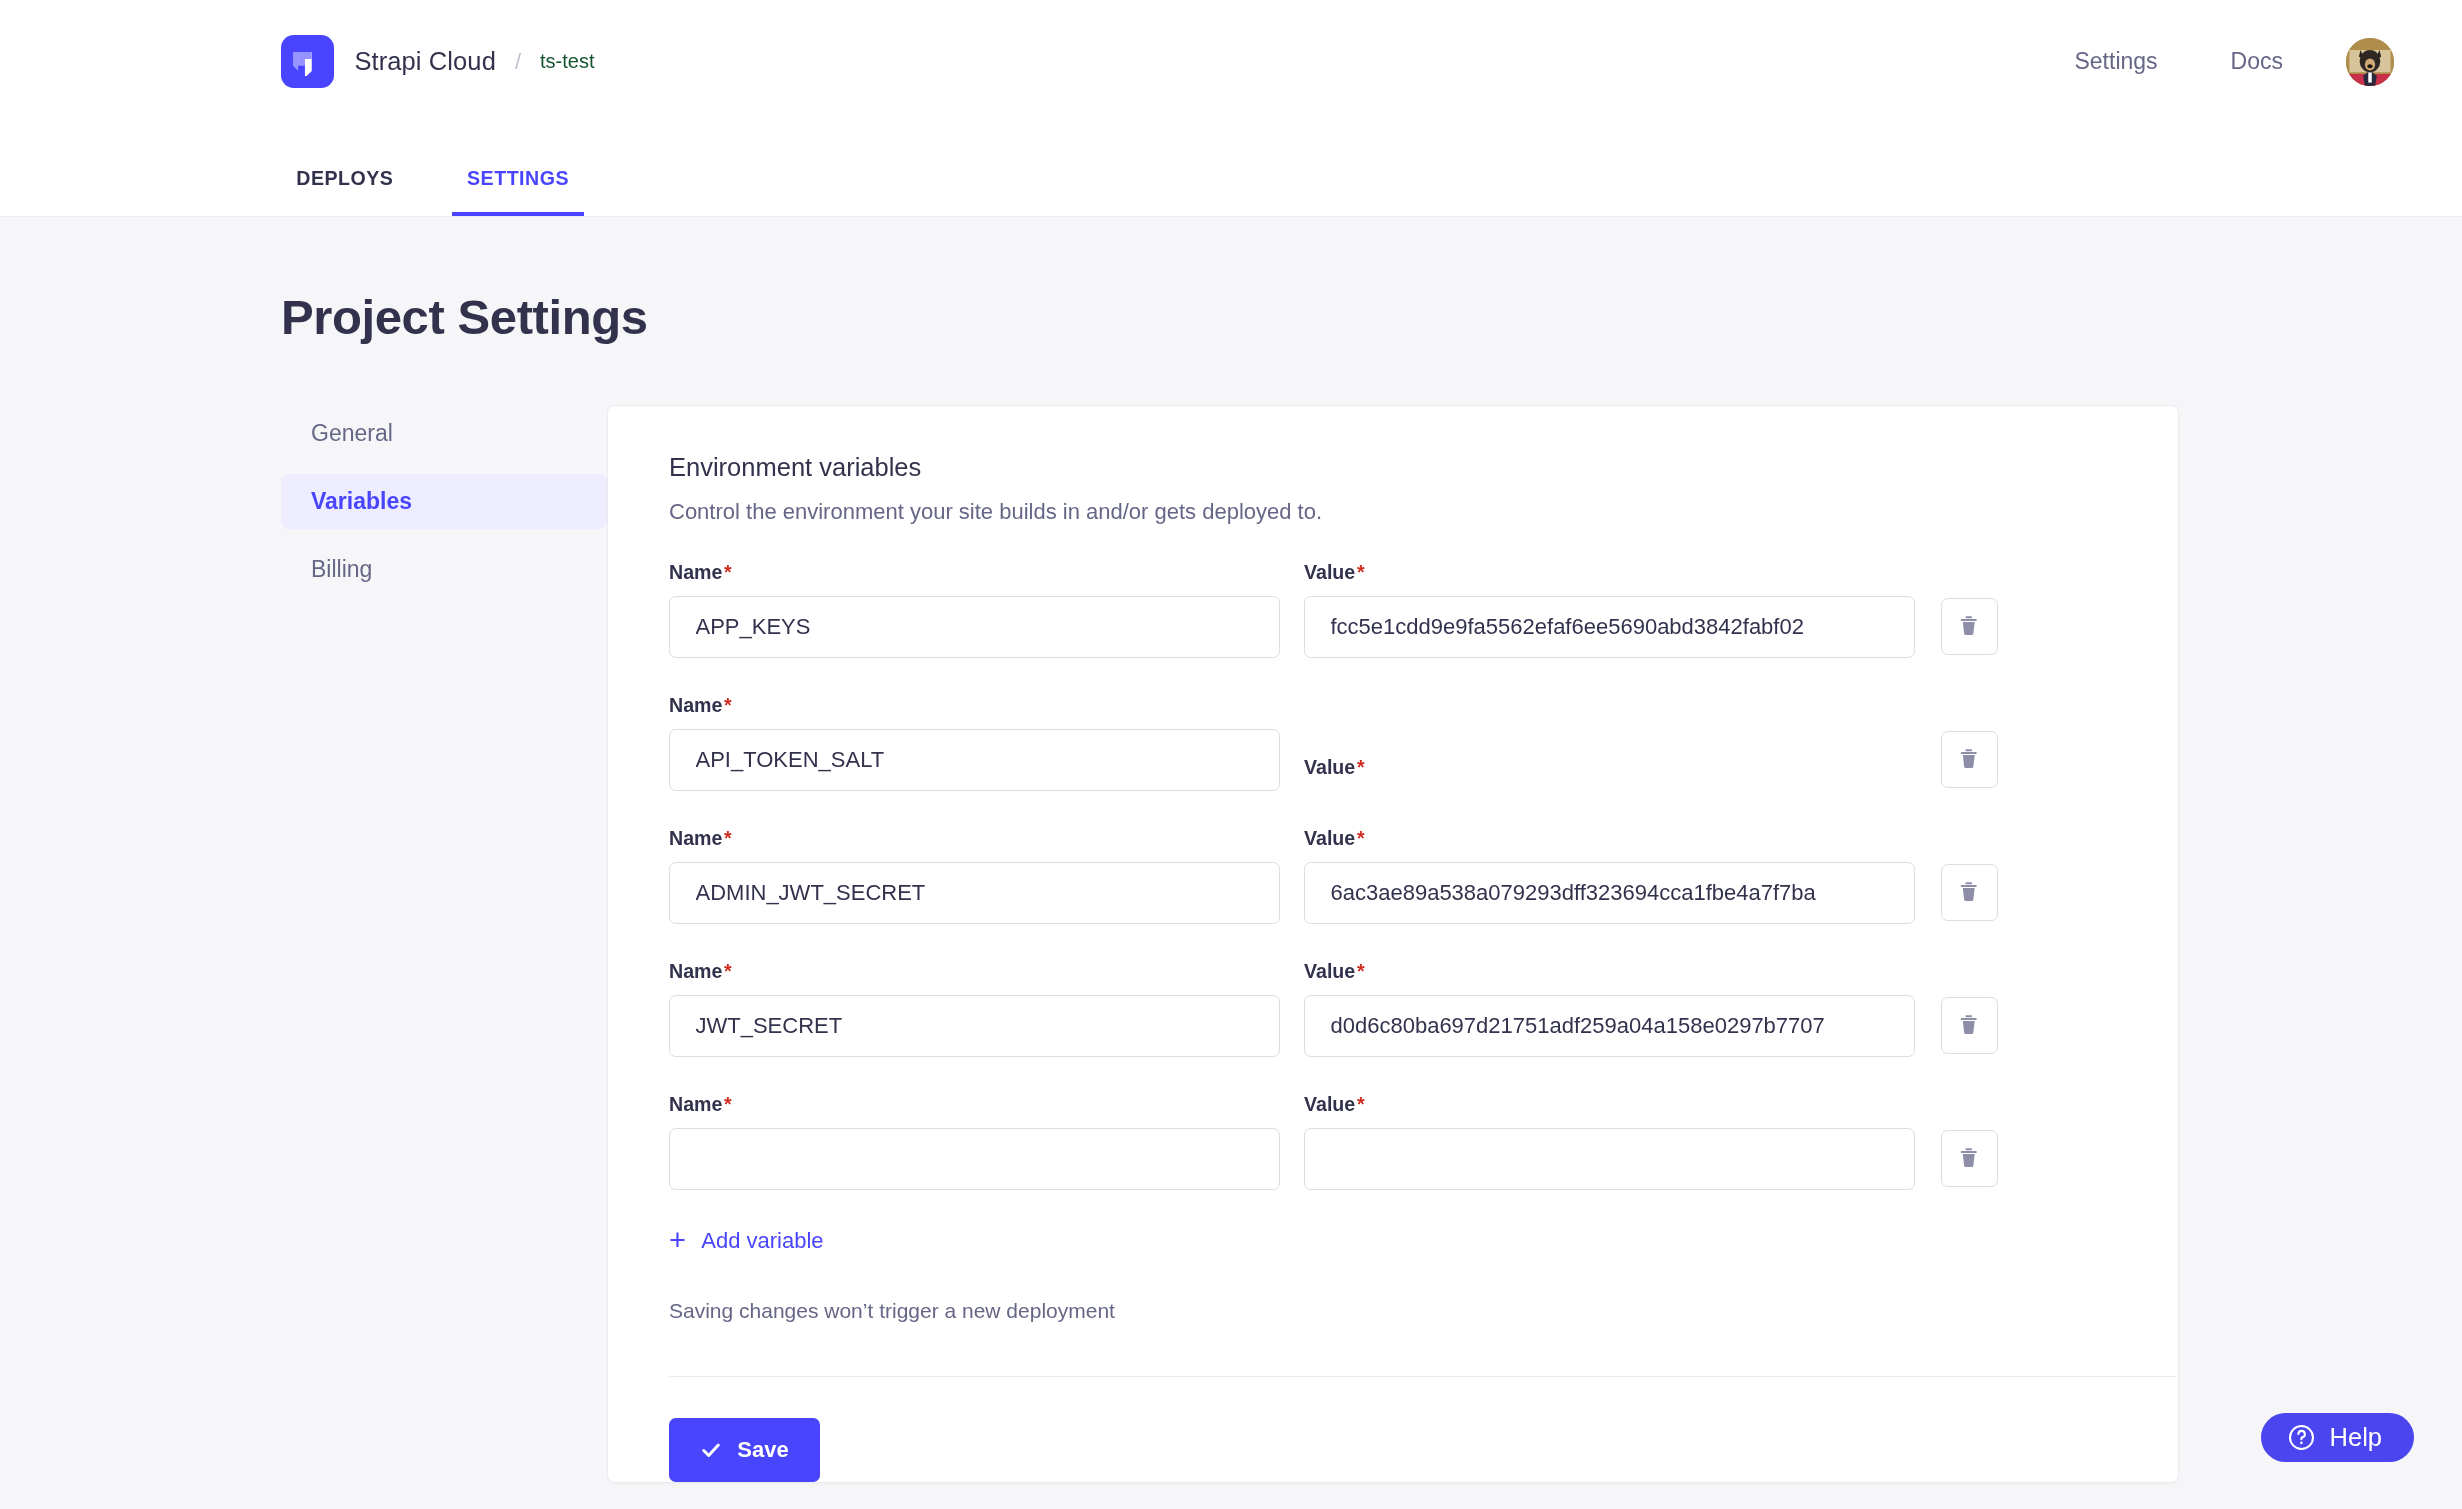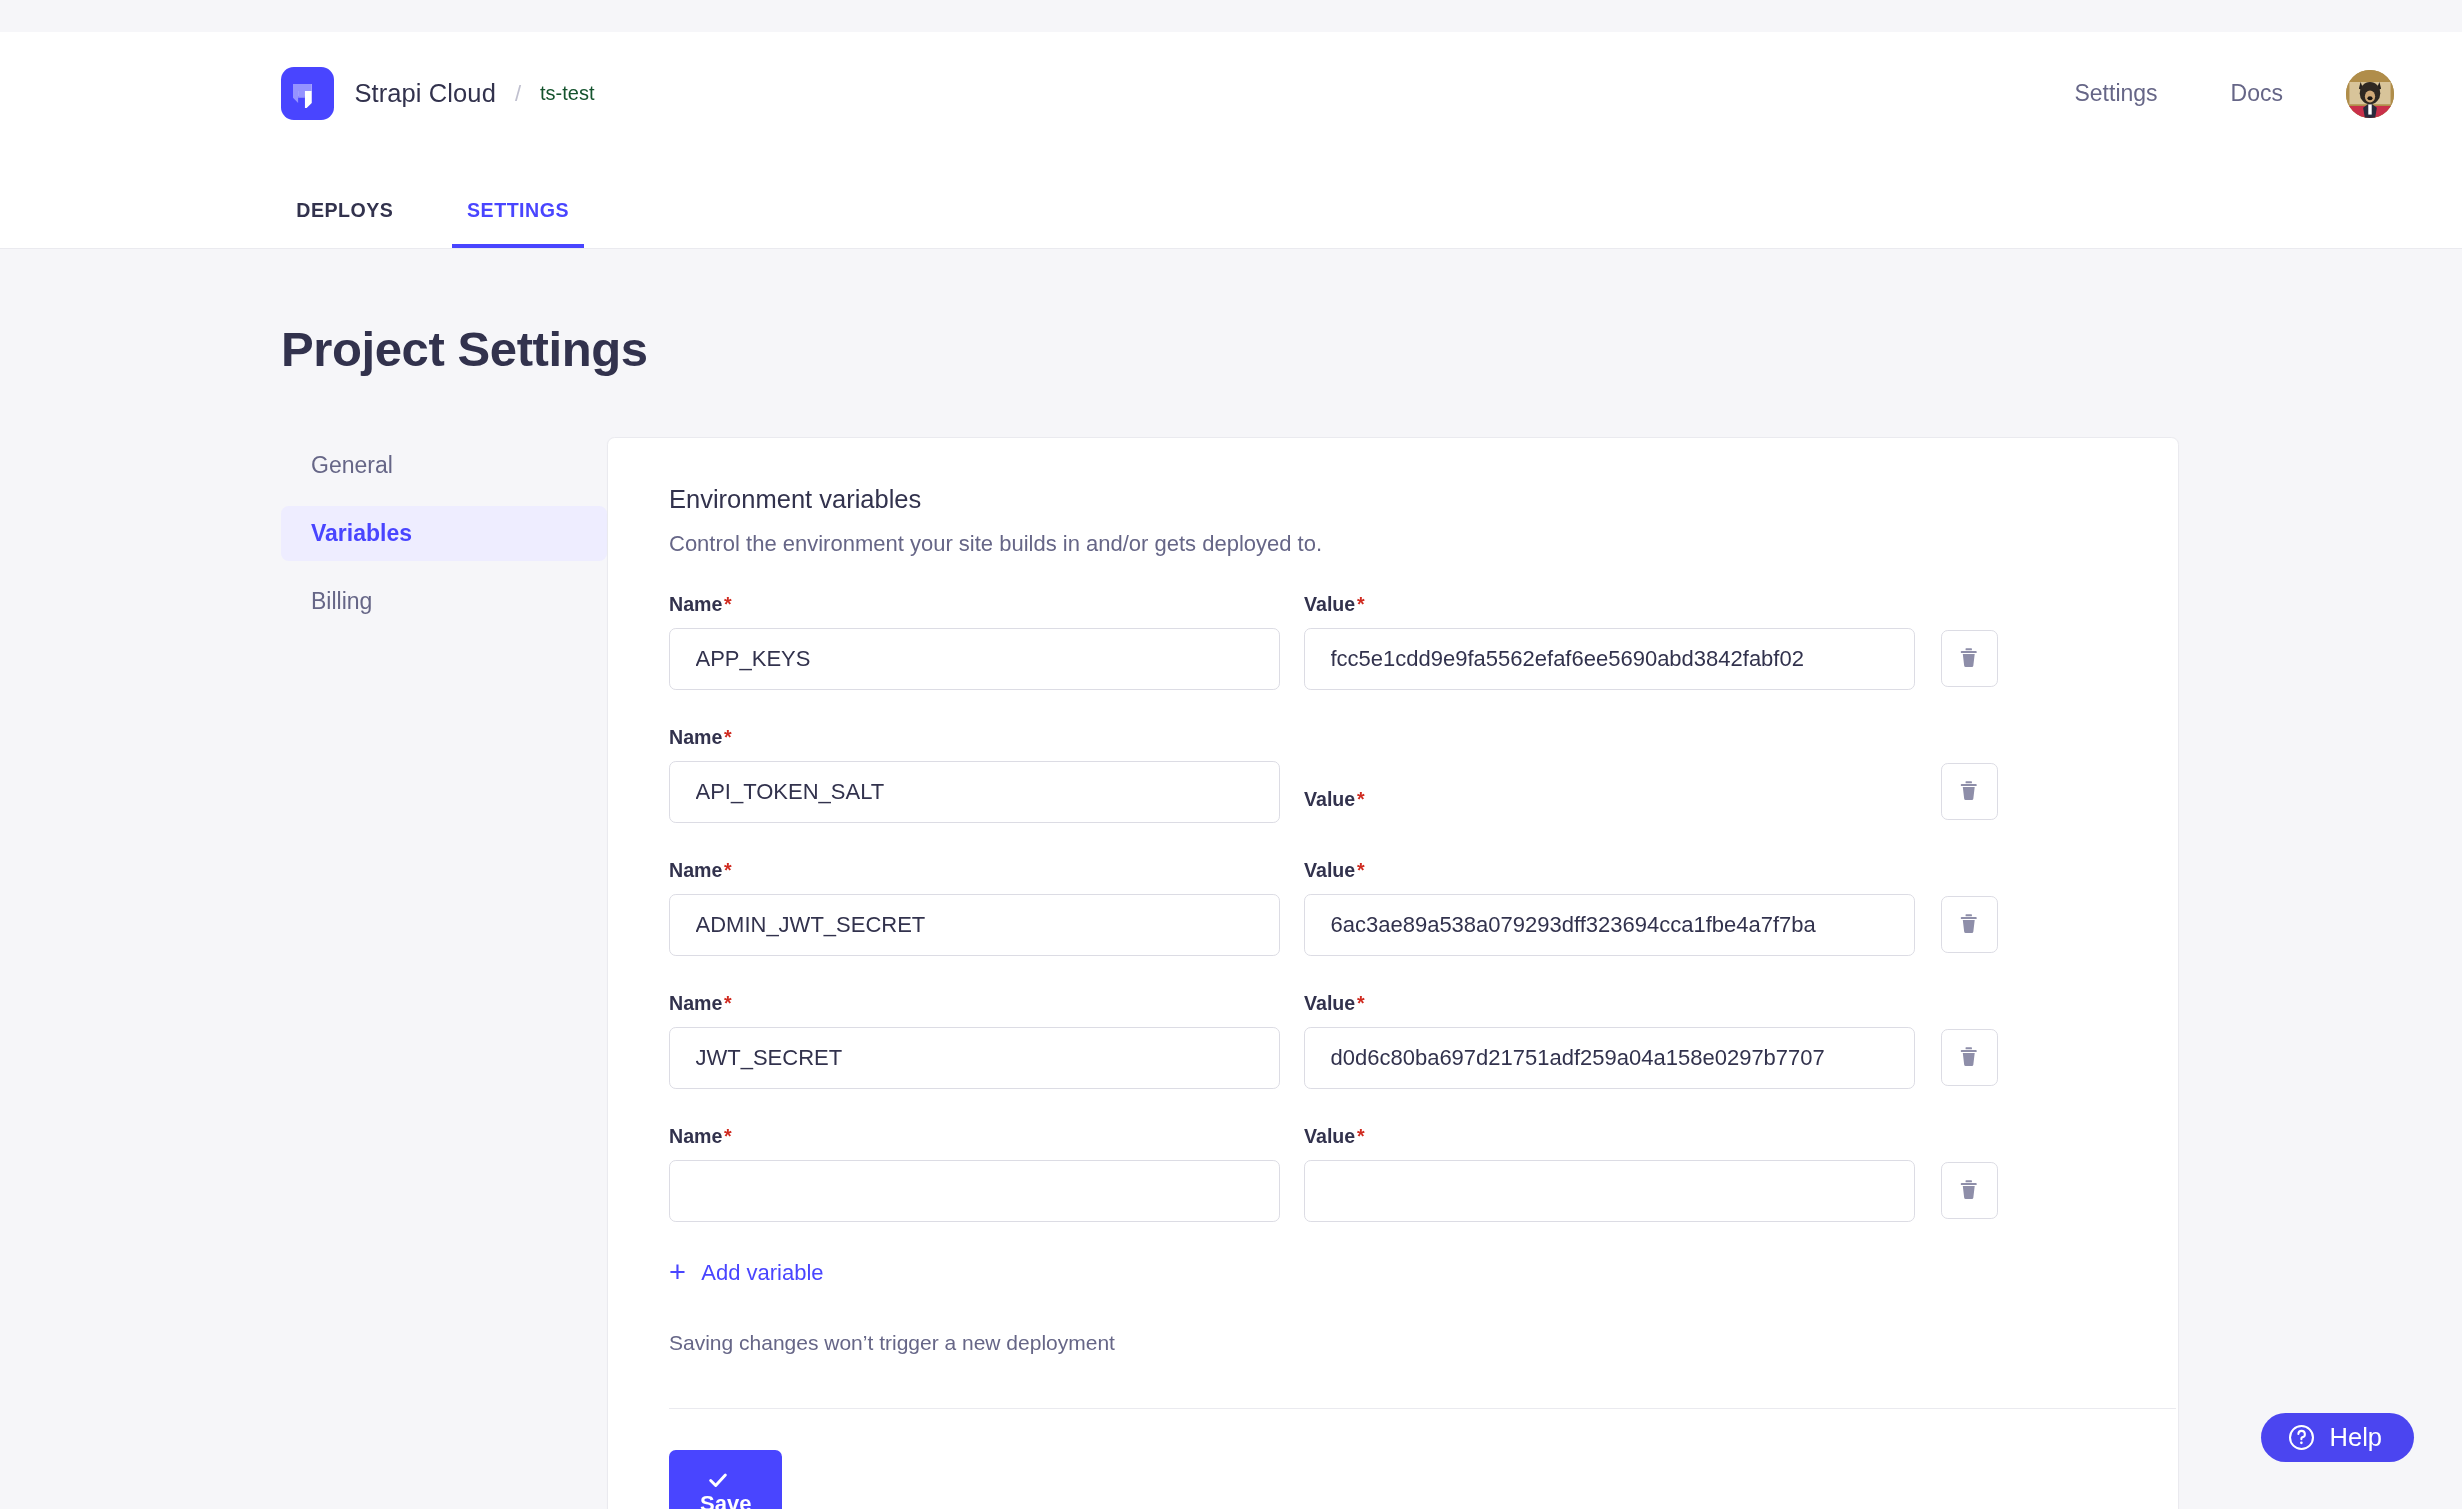"Strapi Cloud" .topbar { margin-top: 32px -> none }
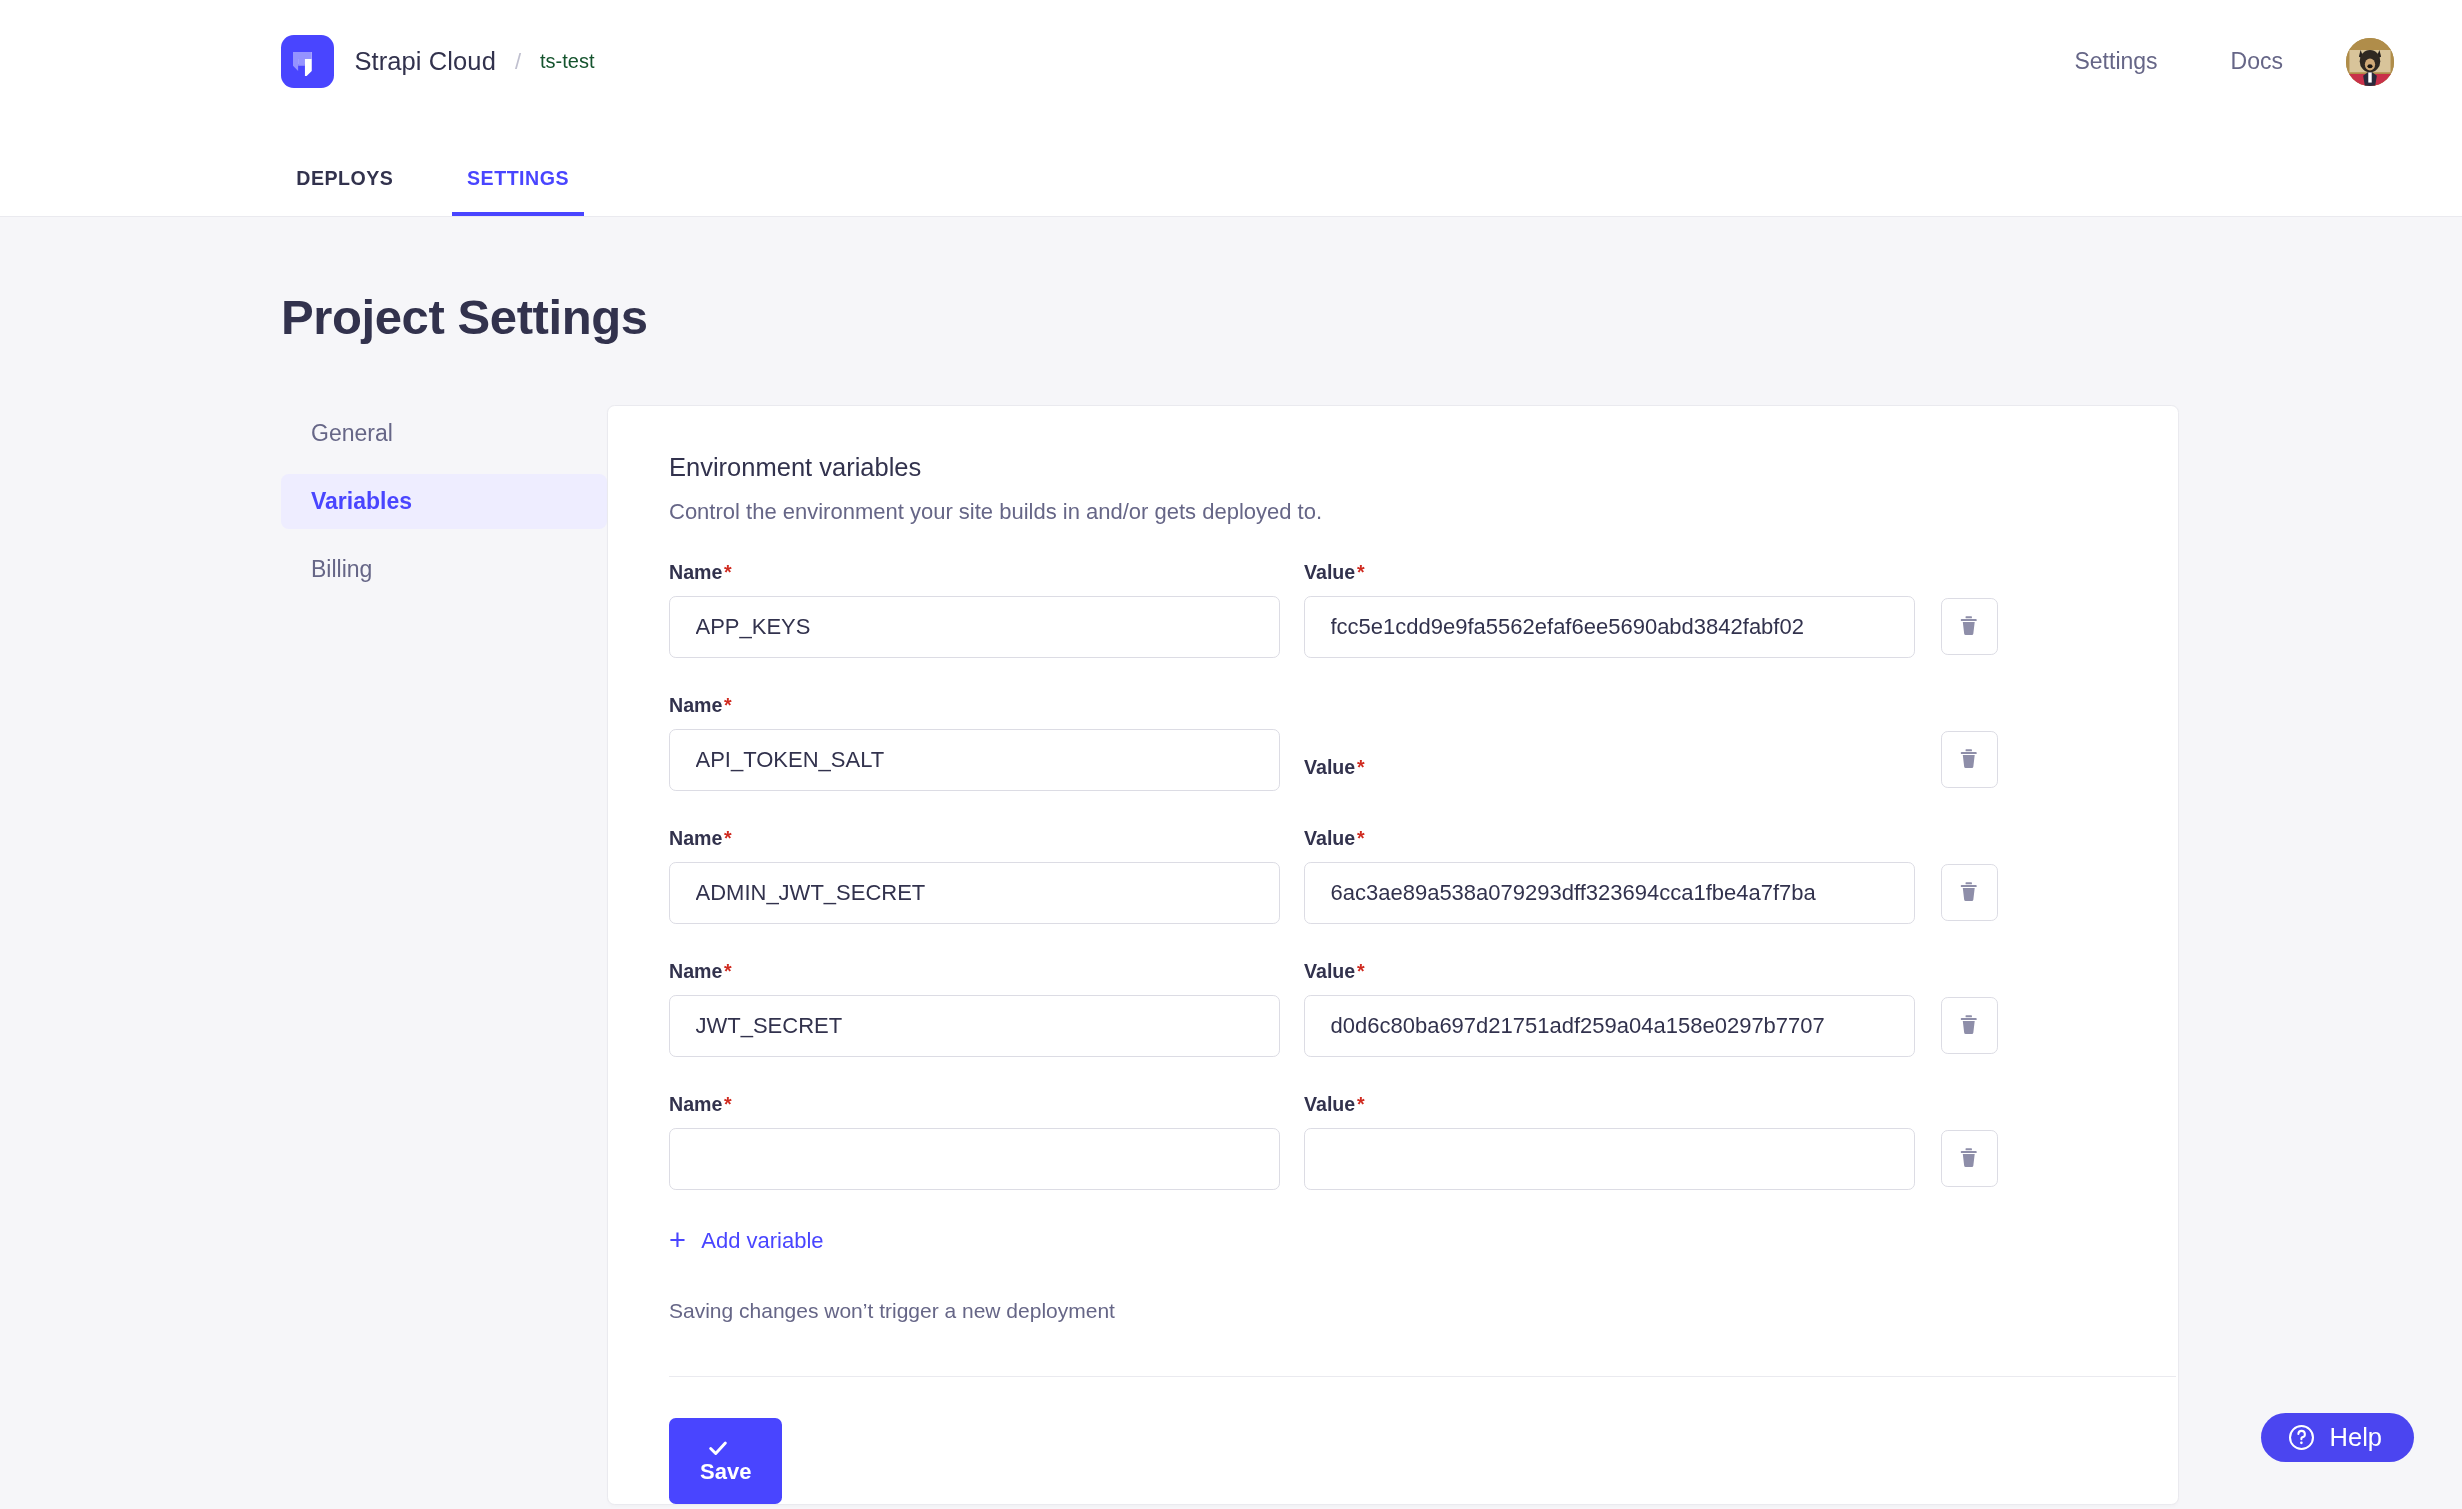"Save" .save-btn { flex-direction: column -> none }
